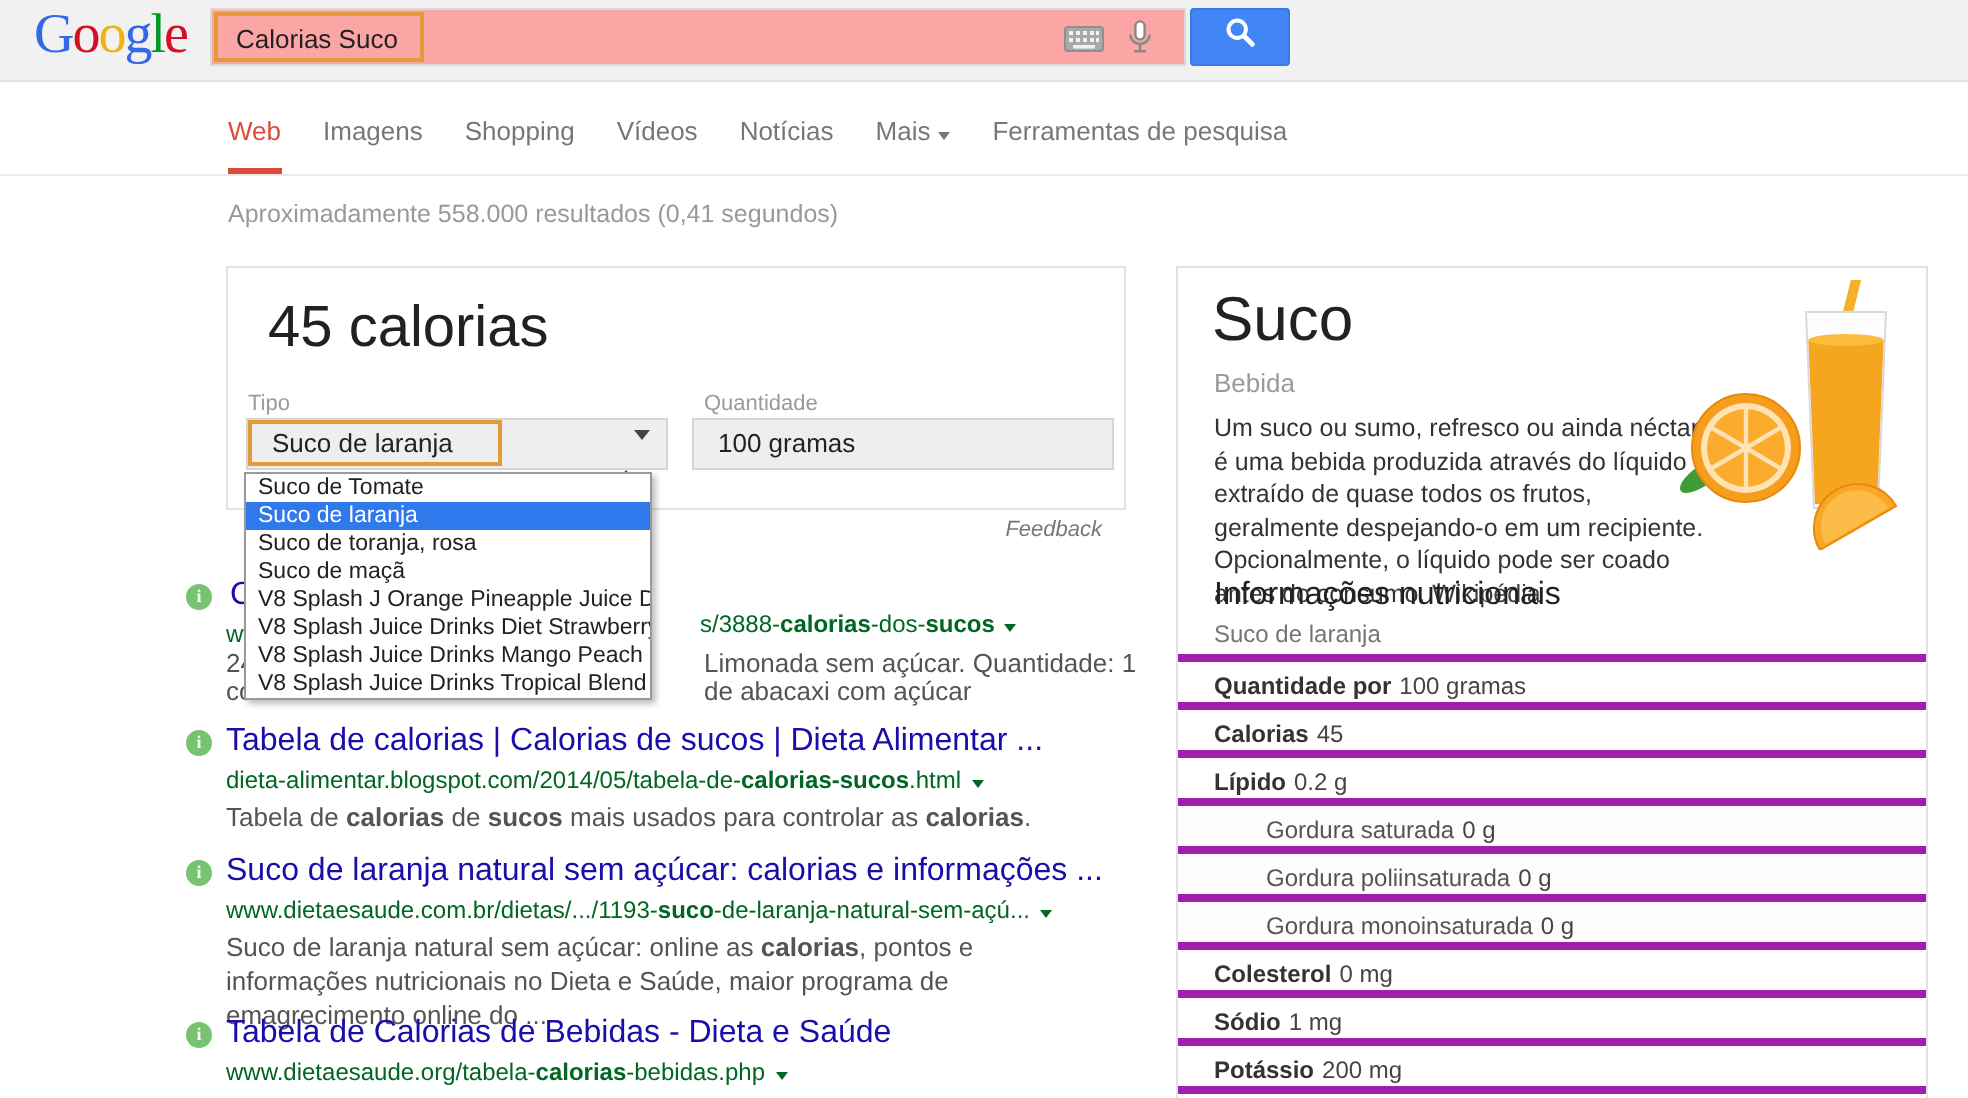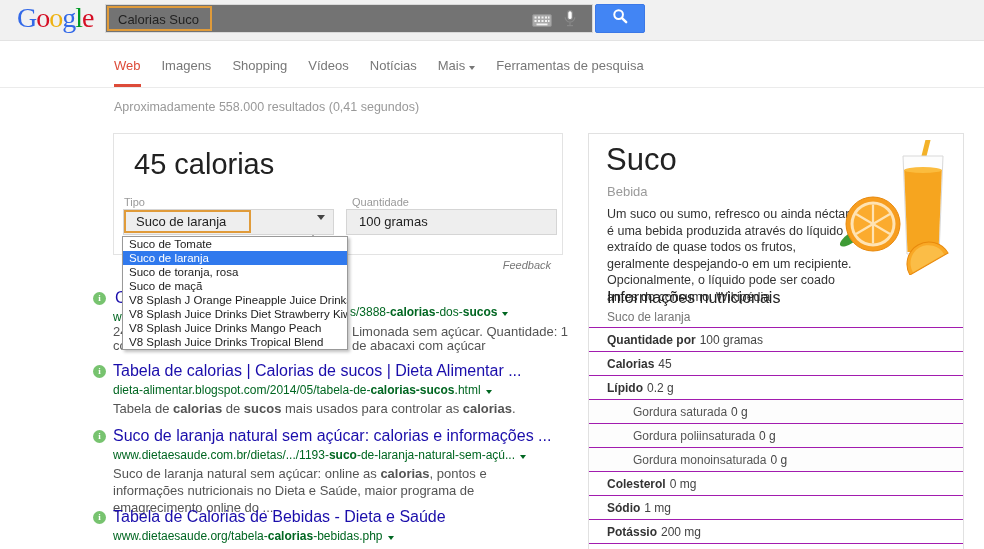"Calorias Suco" .searchbox { background: #737373 -> #fca5a5 }
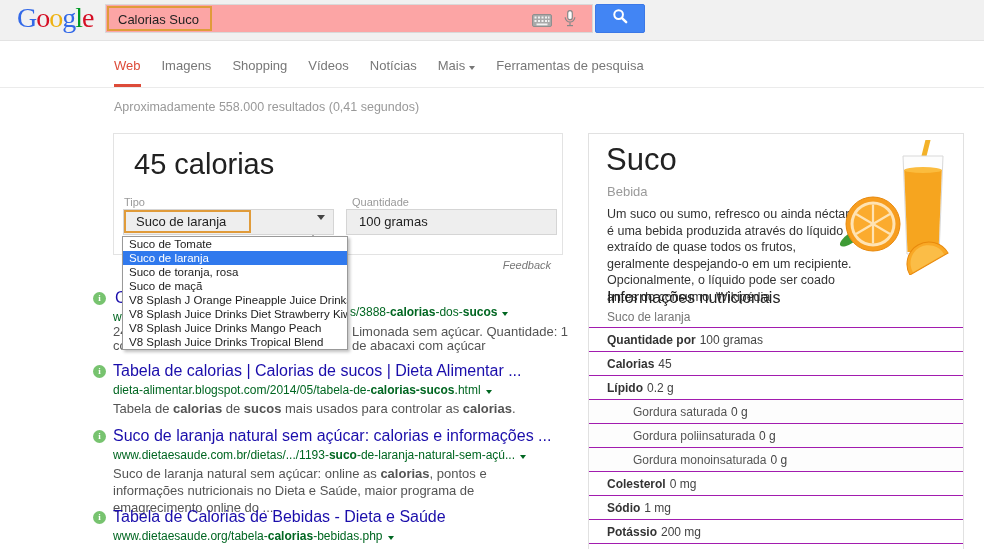"Suco de Tomate" .dropdown { width: 226px -> 204px }
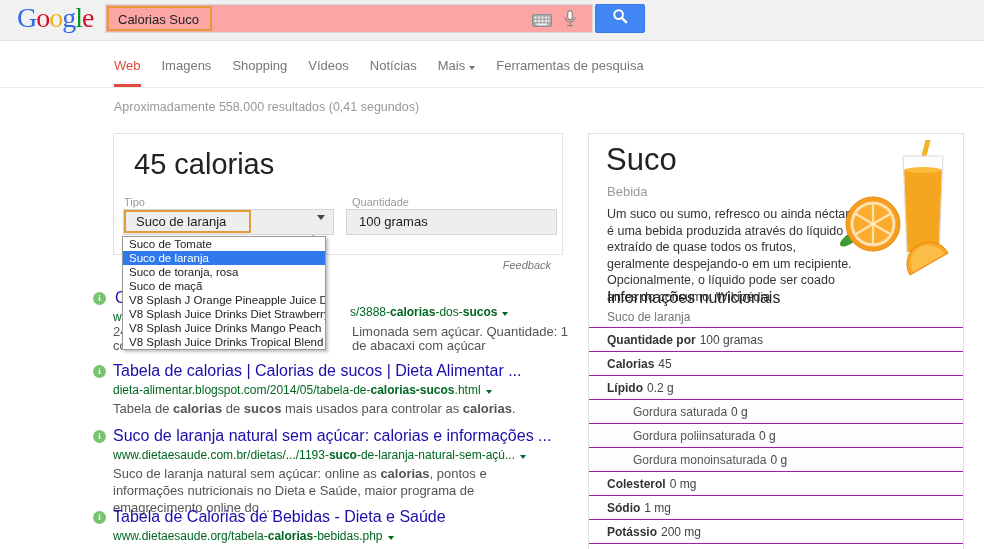"Quantidade por 100 gramas" .nut-row { border-top: 1px solid #a21caf -> 4px solid #a21caf }
